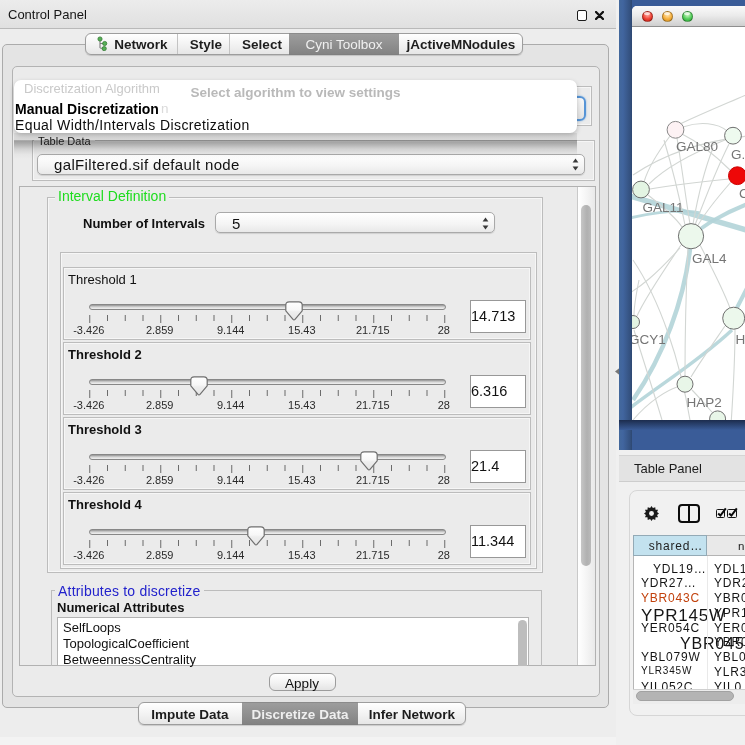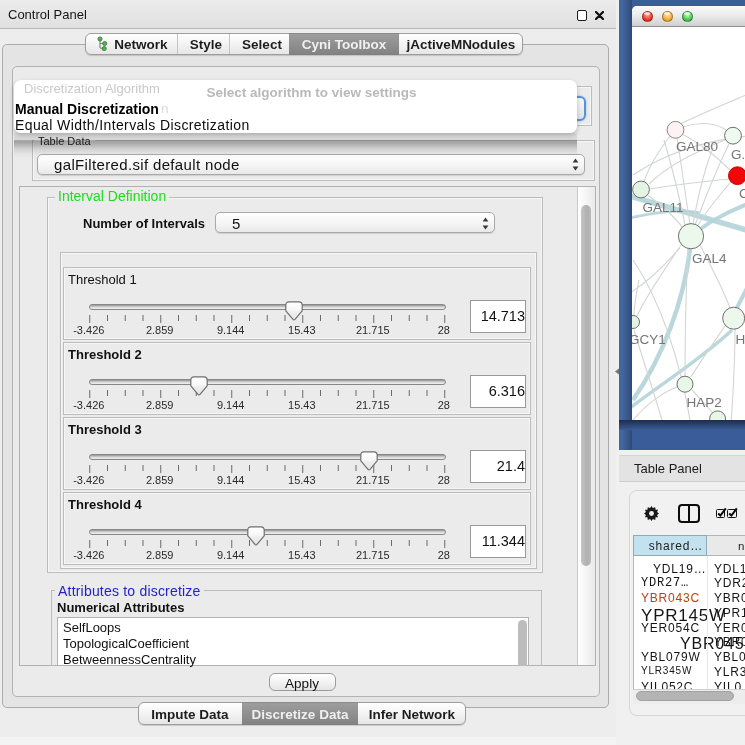"Cyni Toolbox" div.tabtxt { font-weight: bold -> normal }
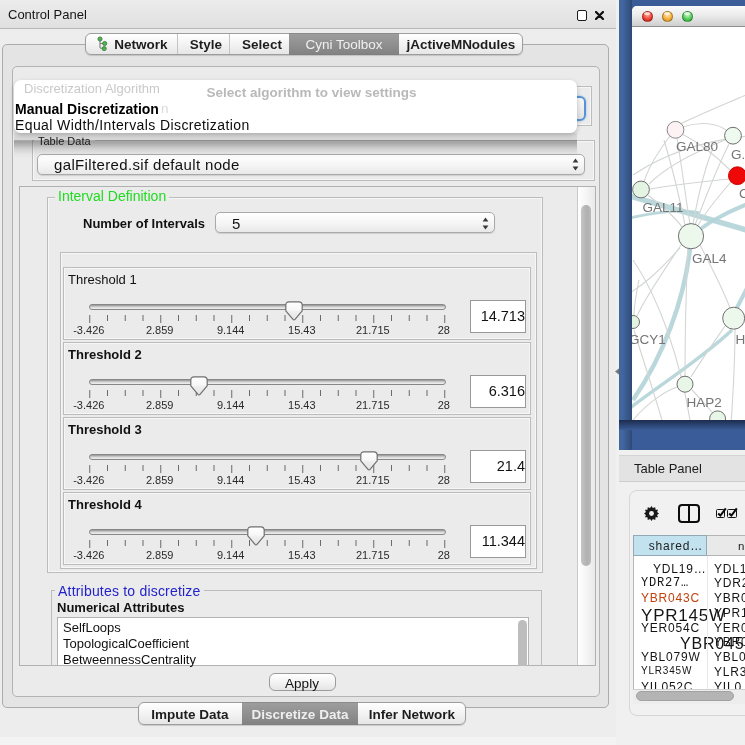"Select algorithm to view settings" div.abs { margin-left: 16px -> none }
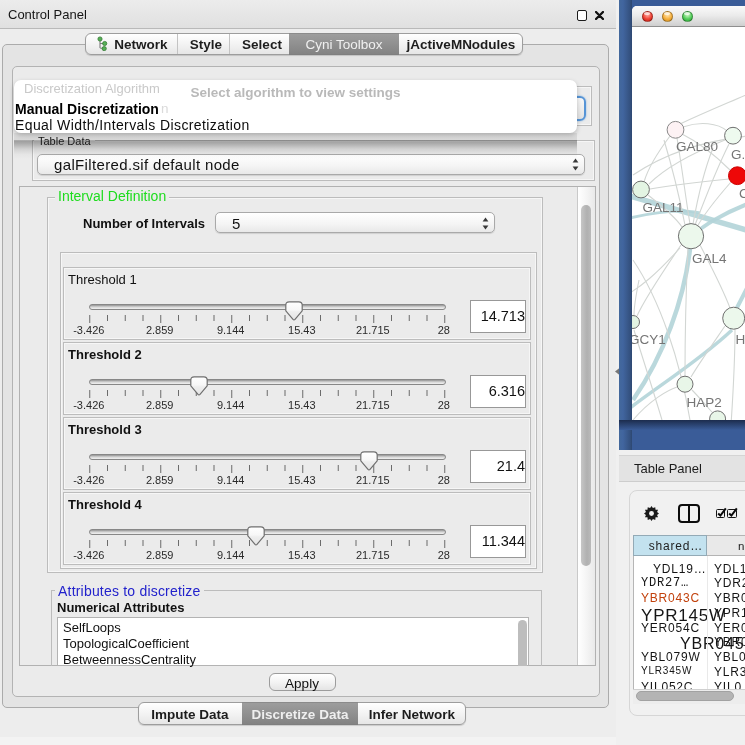"14.713" .vfield { text-align: right -> left }
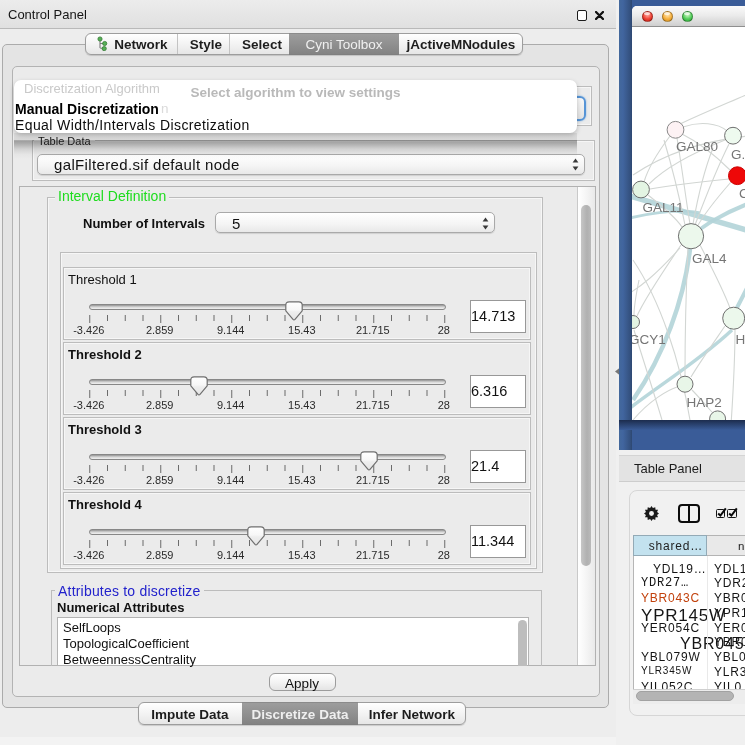"YDR27…" div.abs { font-family: Liberation Mono, monospace -> none }
